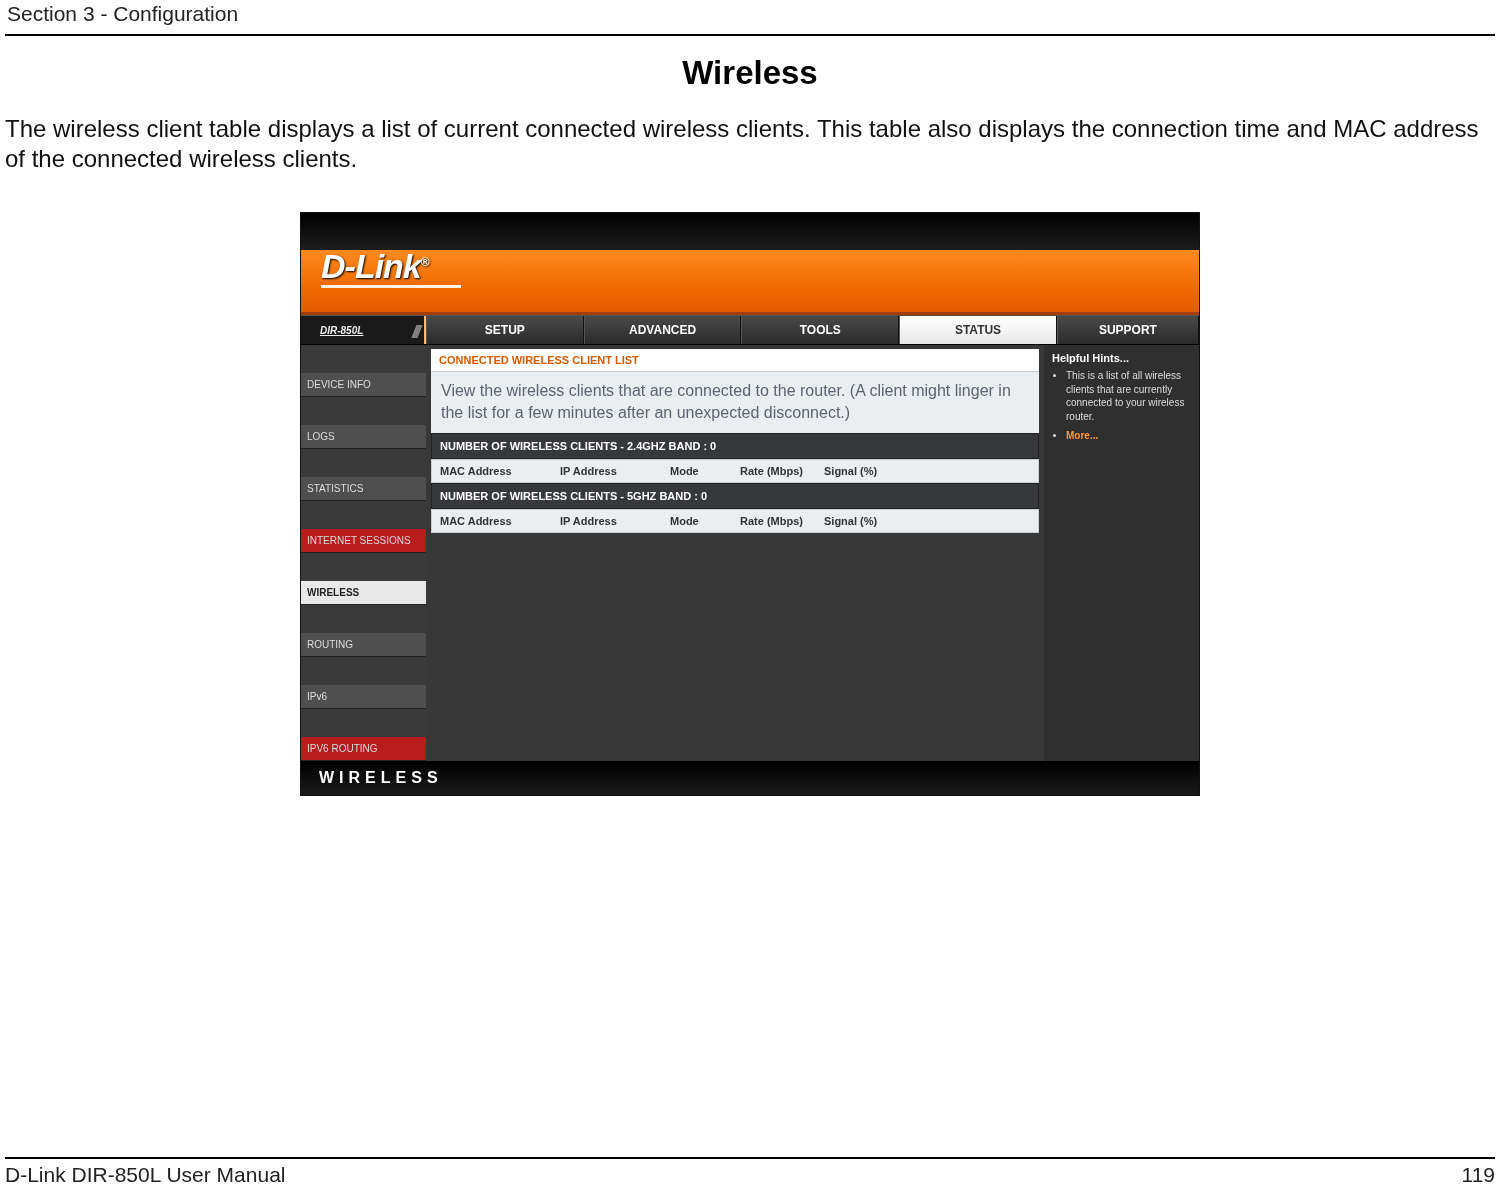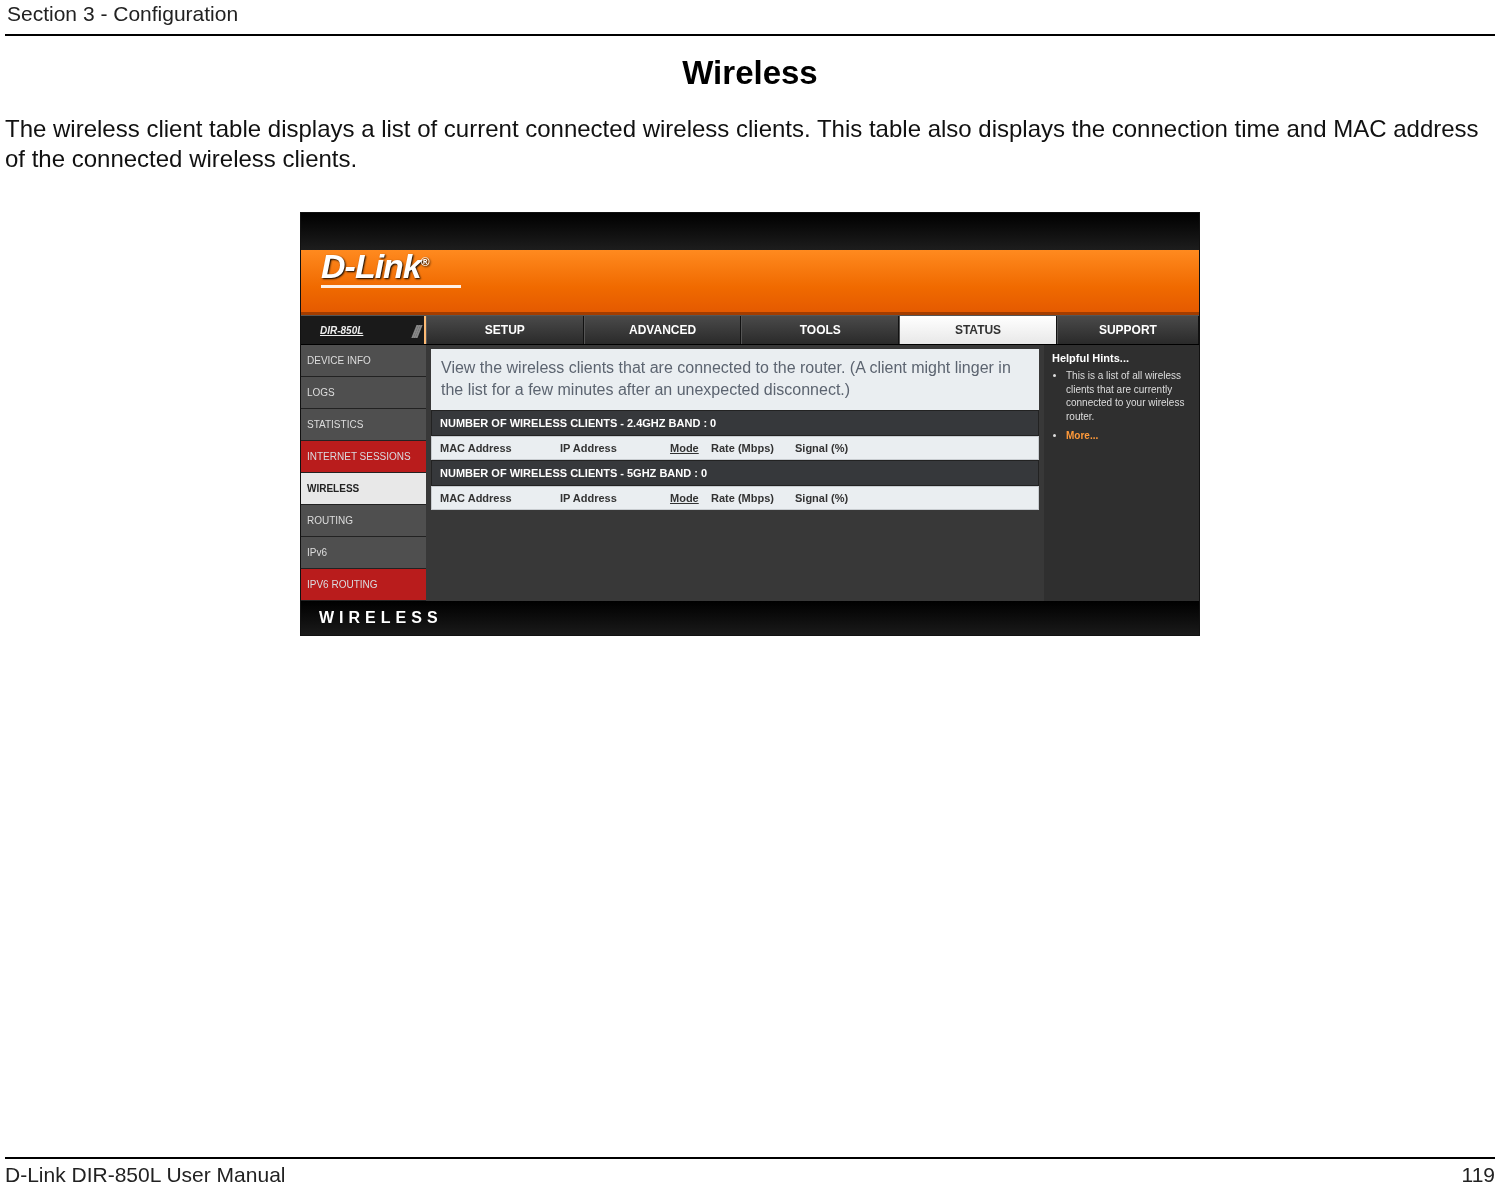"CONNECTED WIRELESS CLIENT LIST" div.panel-head-orange { html: none -> <div>CONNECTED WIRELESS CLIENT LIST</div> }
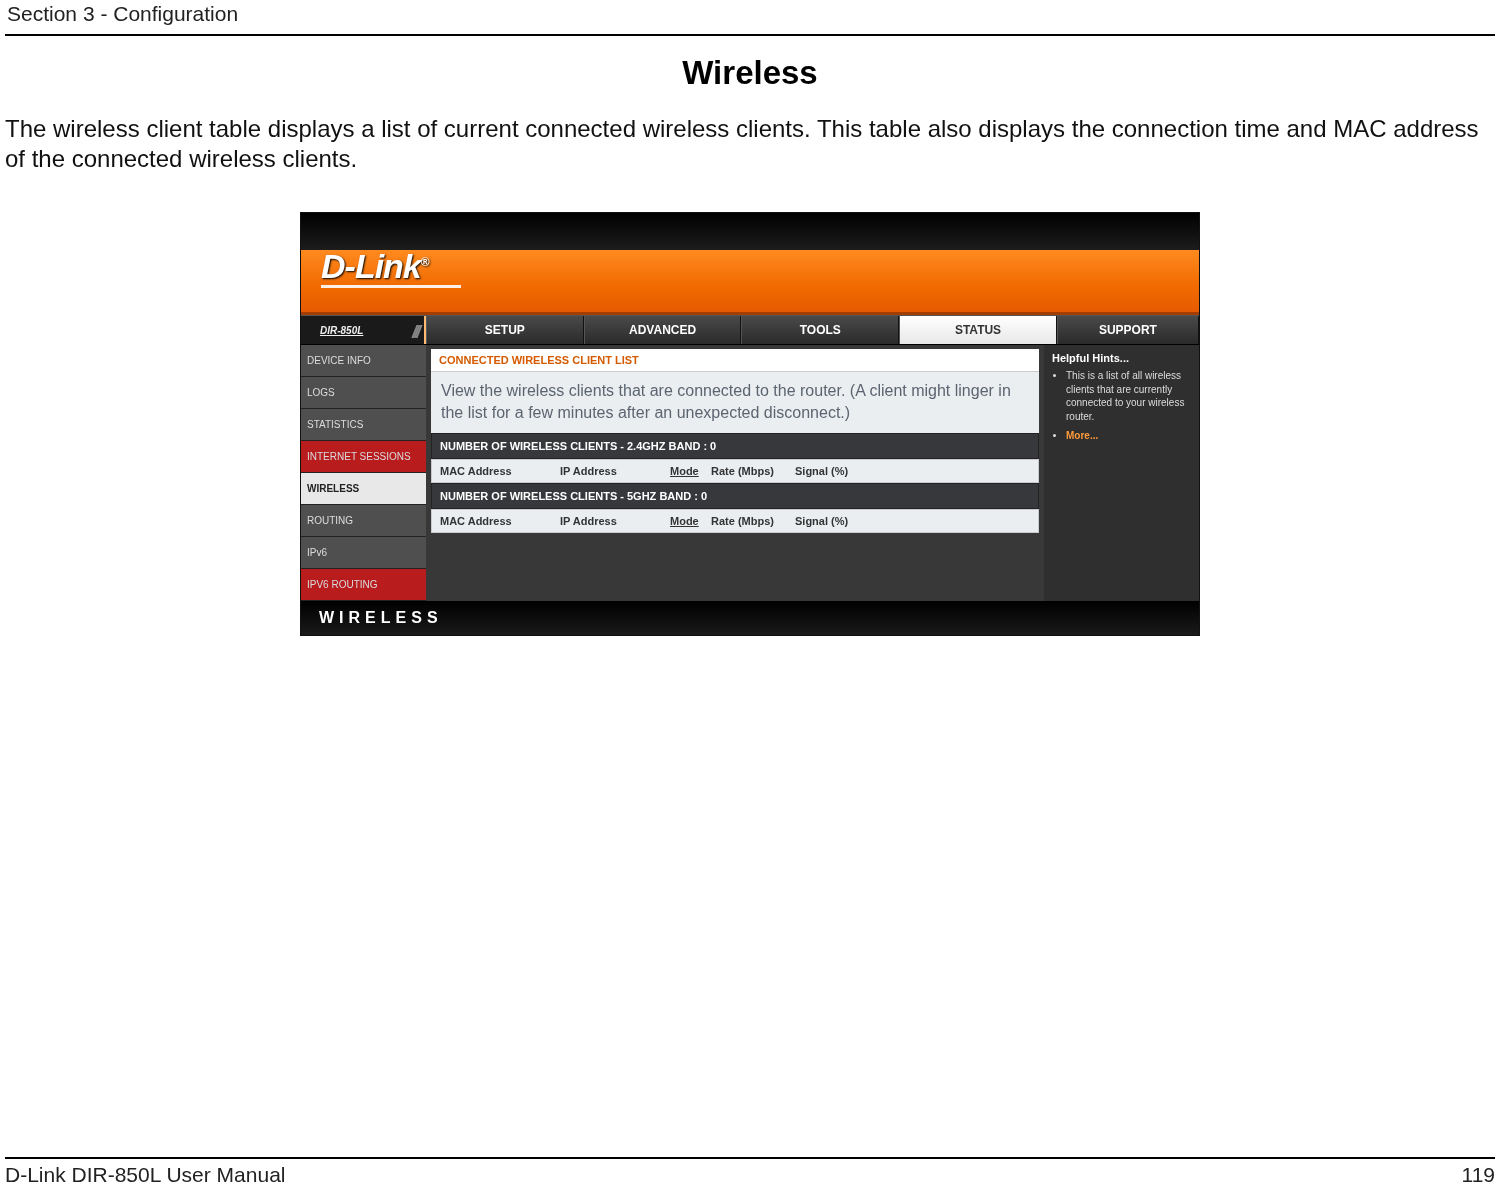"DEVICE INFO" .side-item { height: 32px -> 24px; margin-top: none -> 28px }
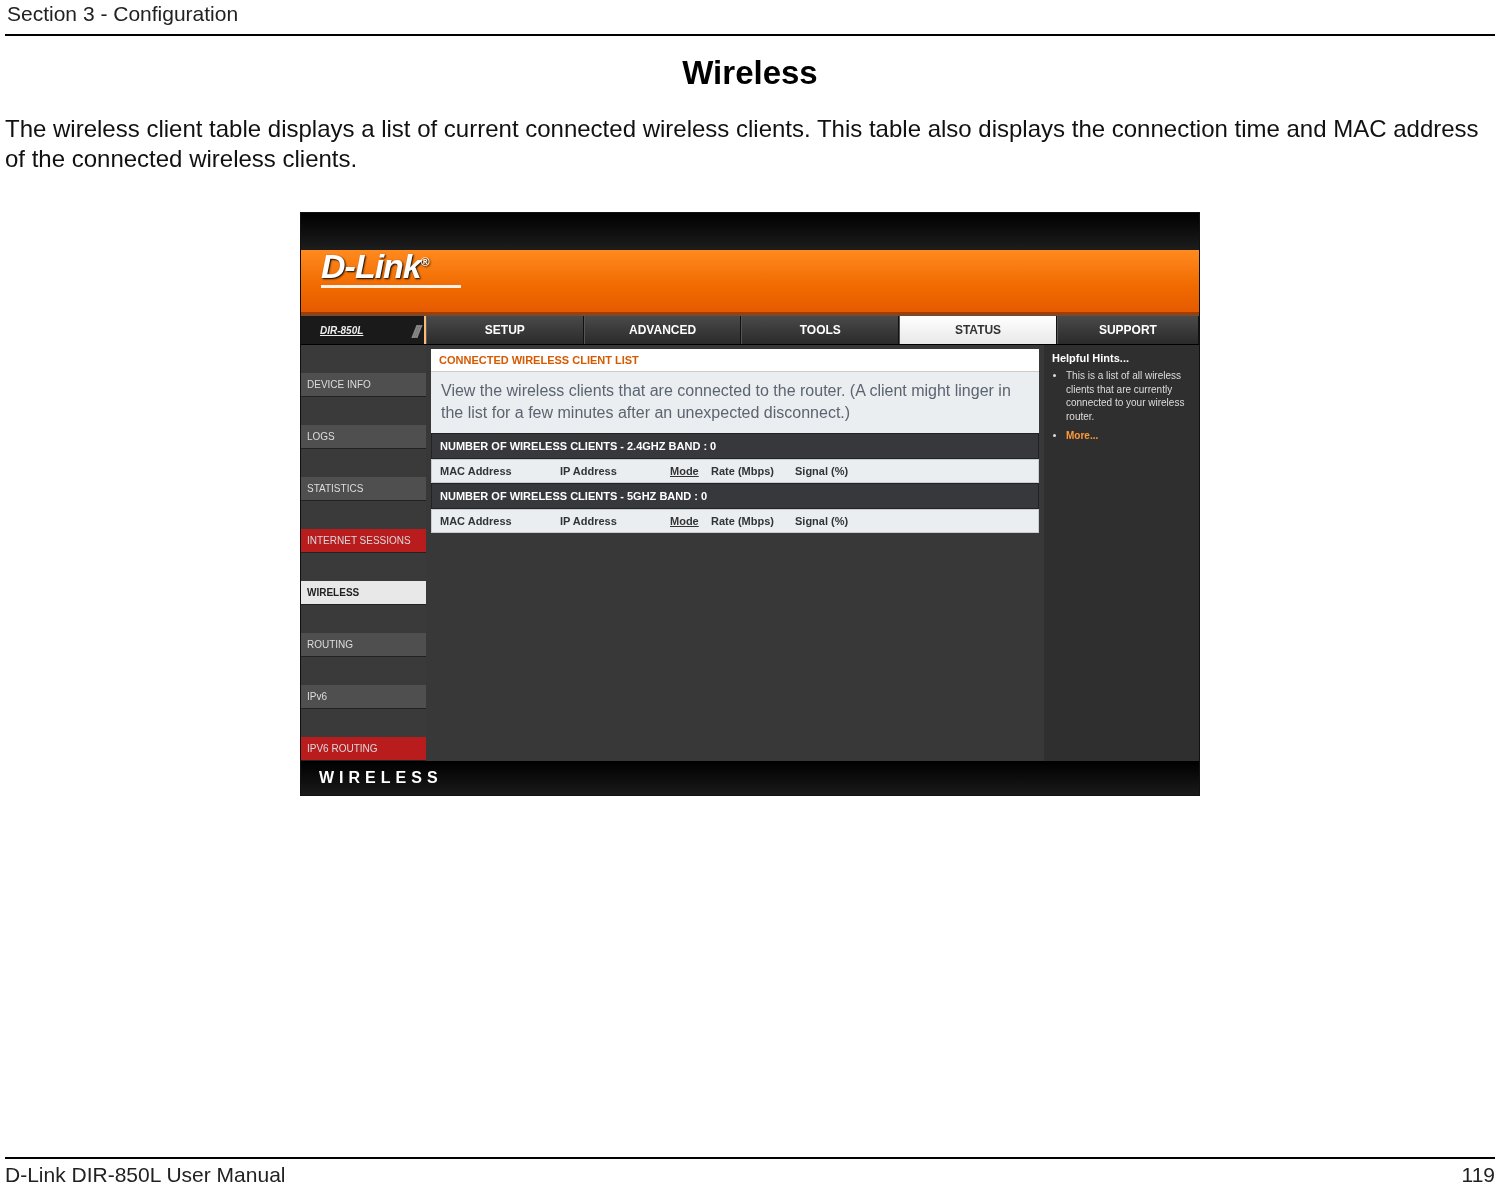"Mode" .thead-row div:nth-child(3) { text-decoration: underline -> none; width: 41px -> 70px }
